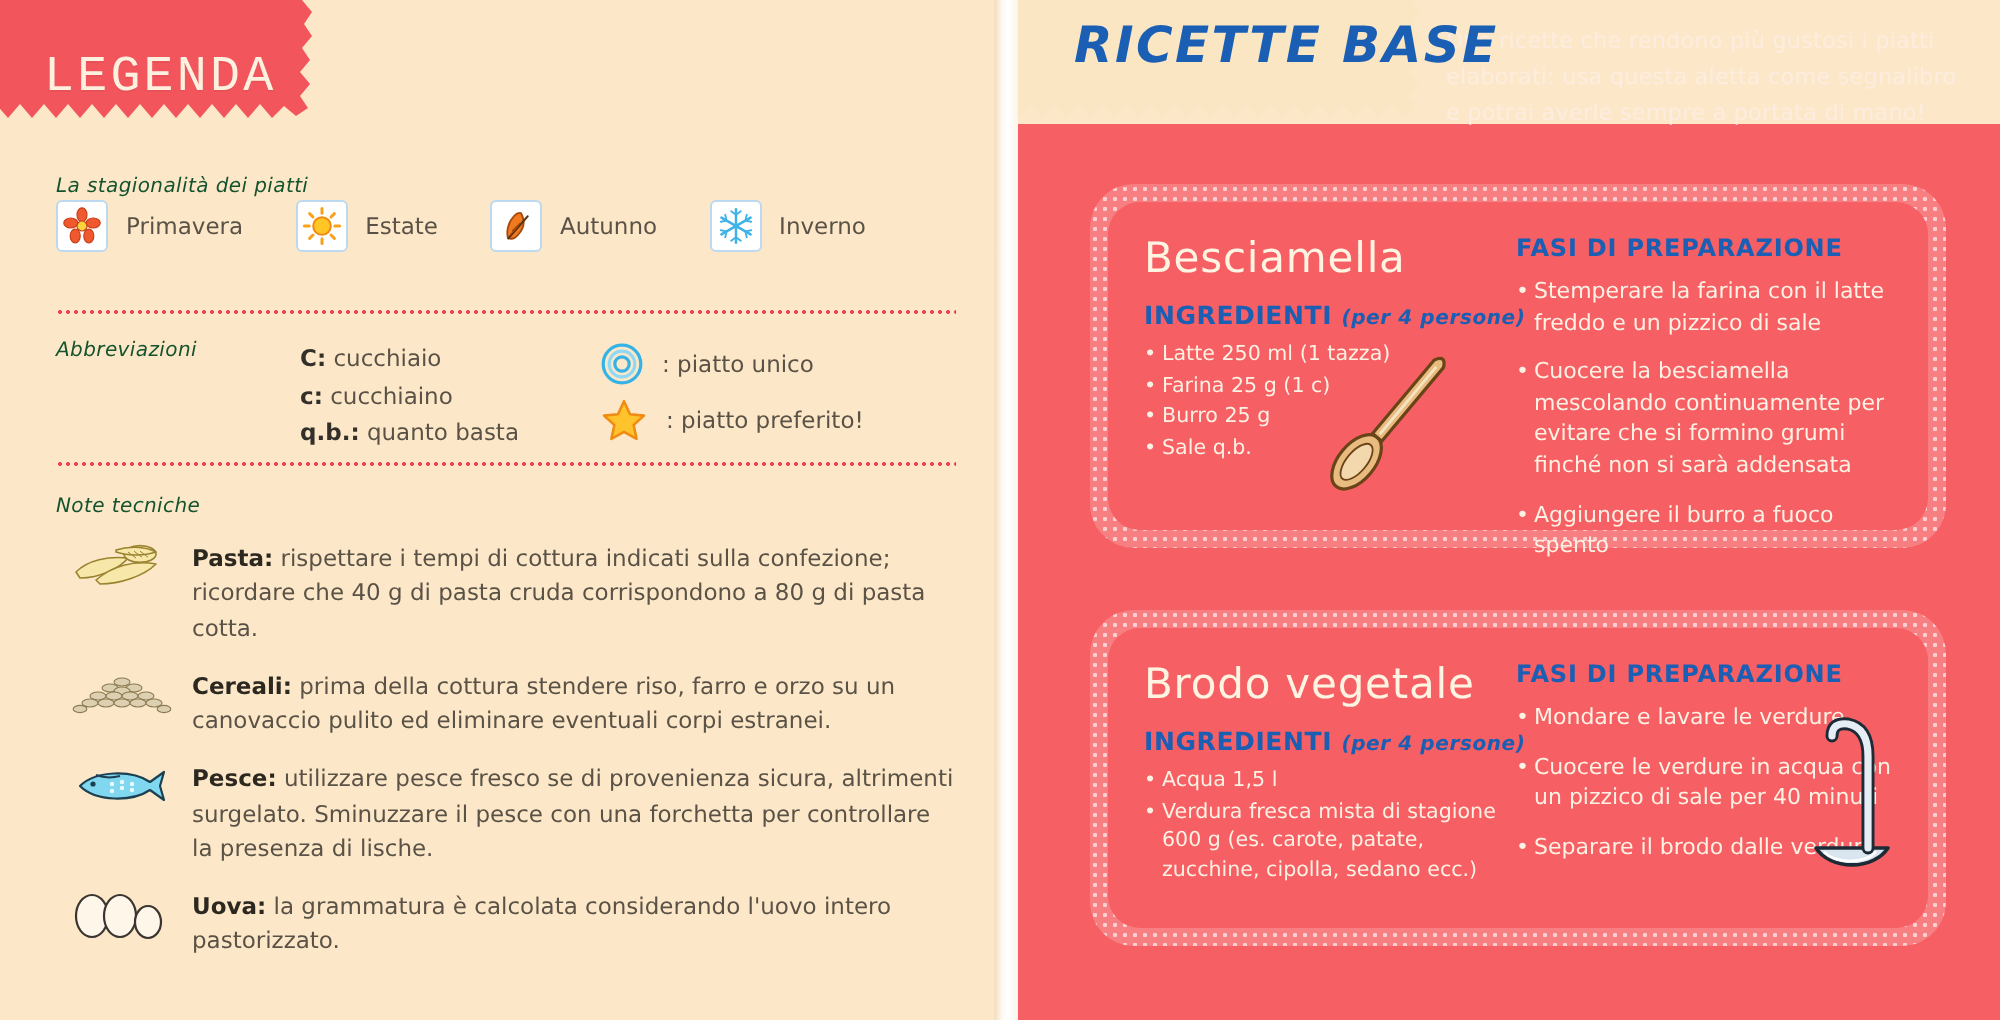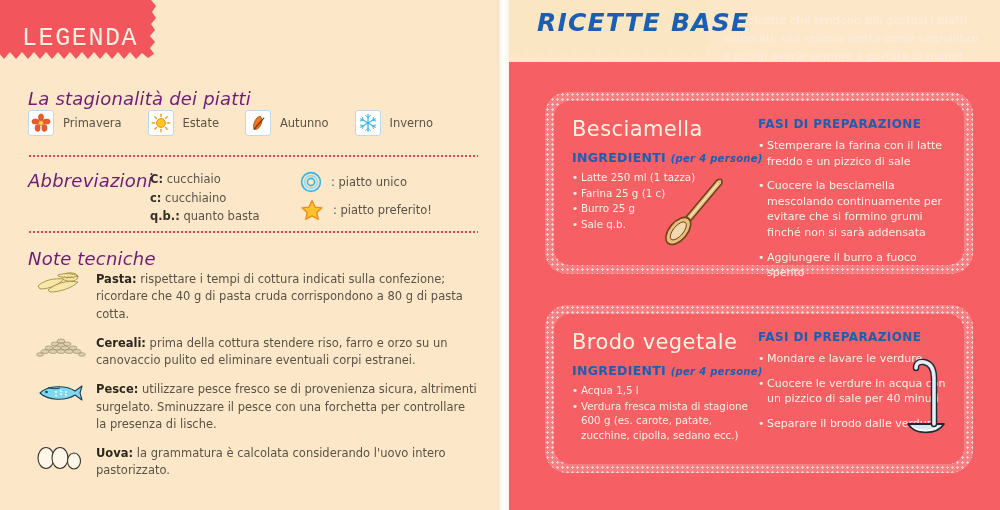"La stagionalità dei piatti" .blue-head { color: #701a75 -> #14532d; font-size: 18px -> 10px }
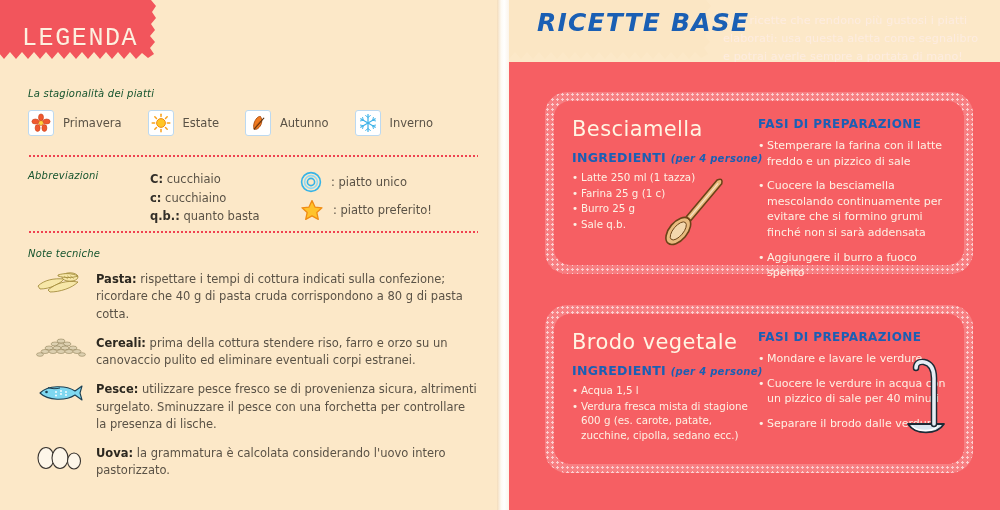"Primavera" .season-row { top: 110px -> 100px }
